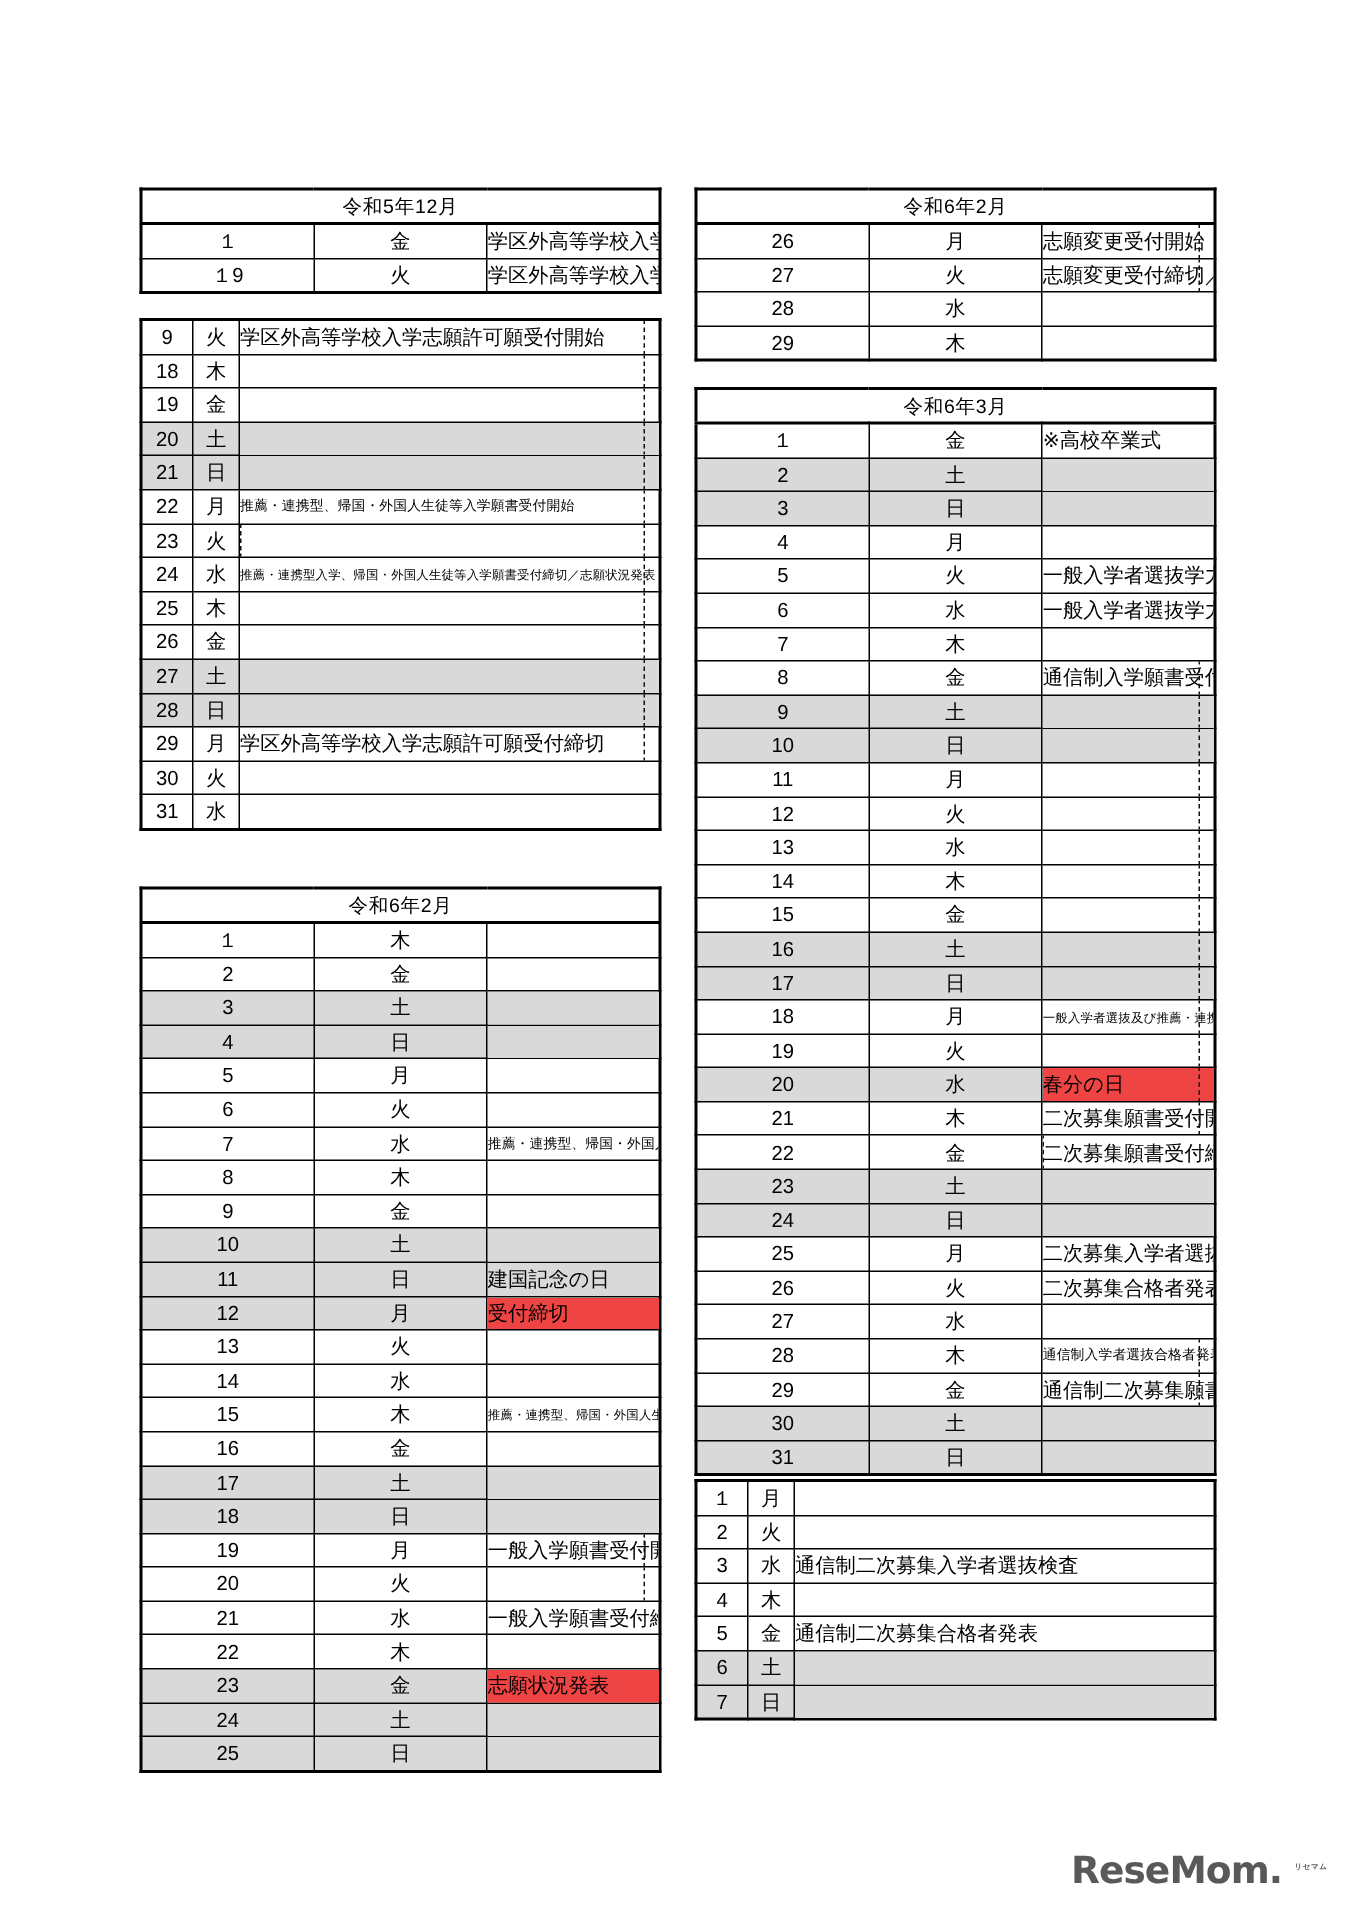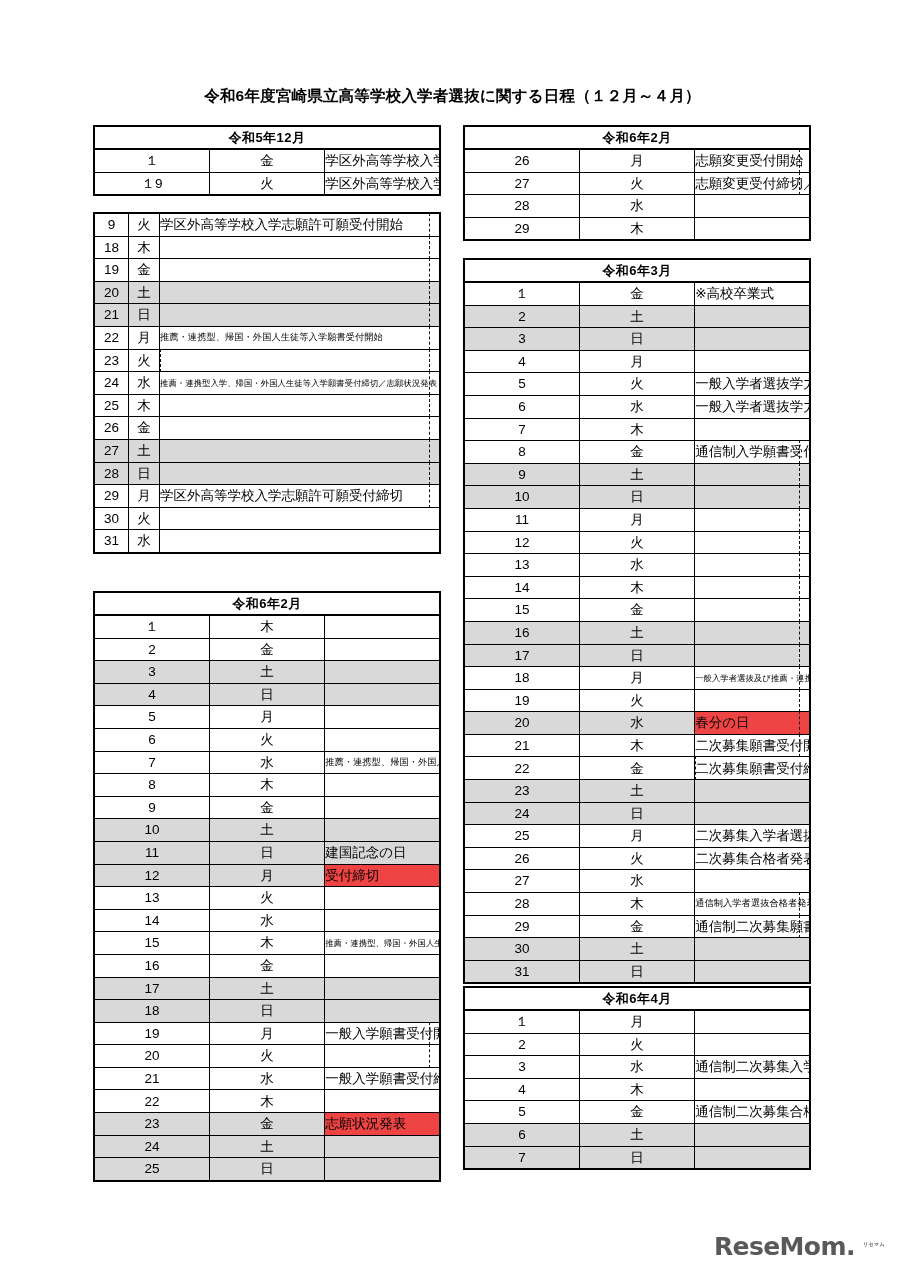"令和6年度宮崎県立高等学校入学者選抜に関する日程（１２月～４月）" div.doc-title { html: <div>令和6年度宮崎県立高等学校入学者選抜に関する日程（１２月～４月）</div> -> none }
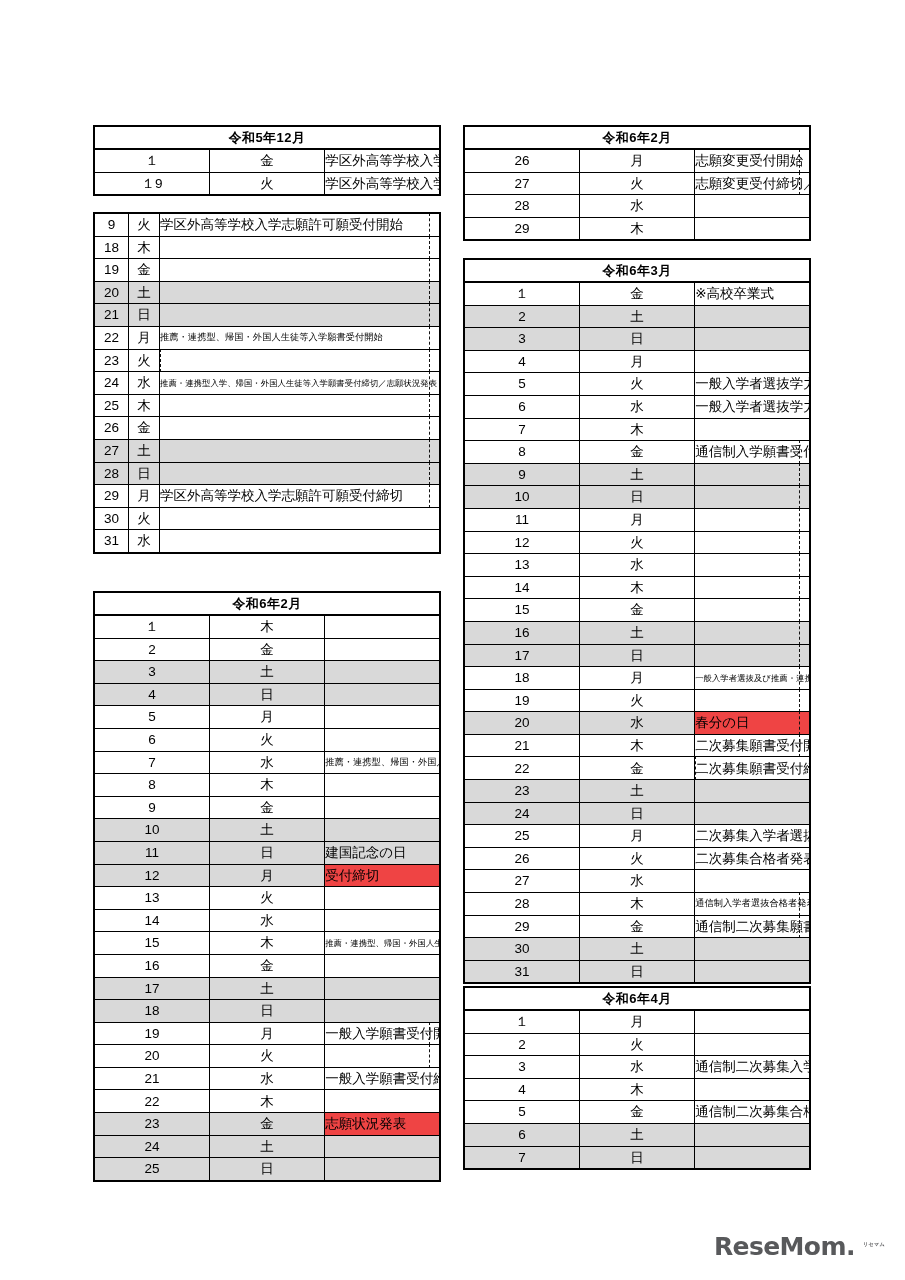"令和5年12月" .cal .hdr { font-weight: bold -> normal }
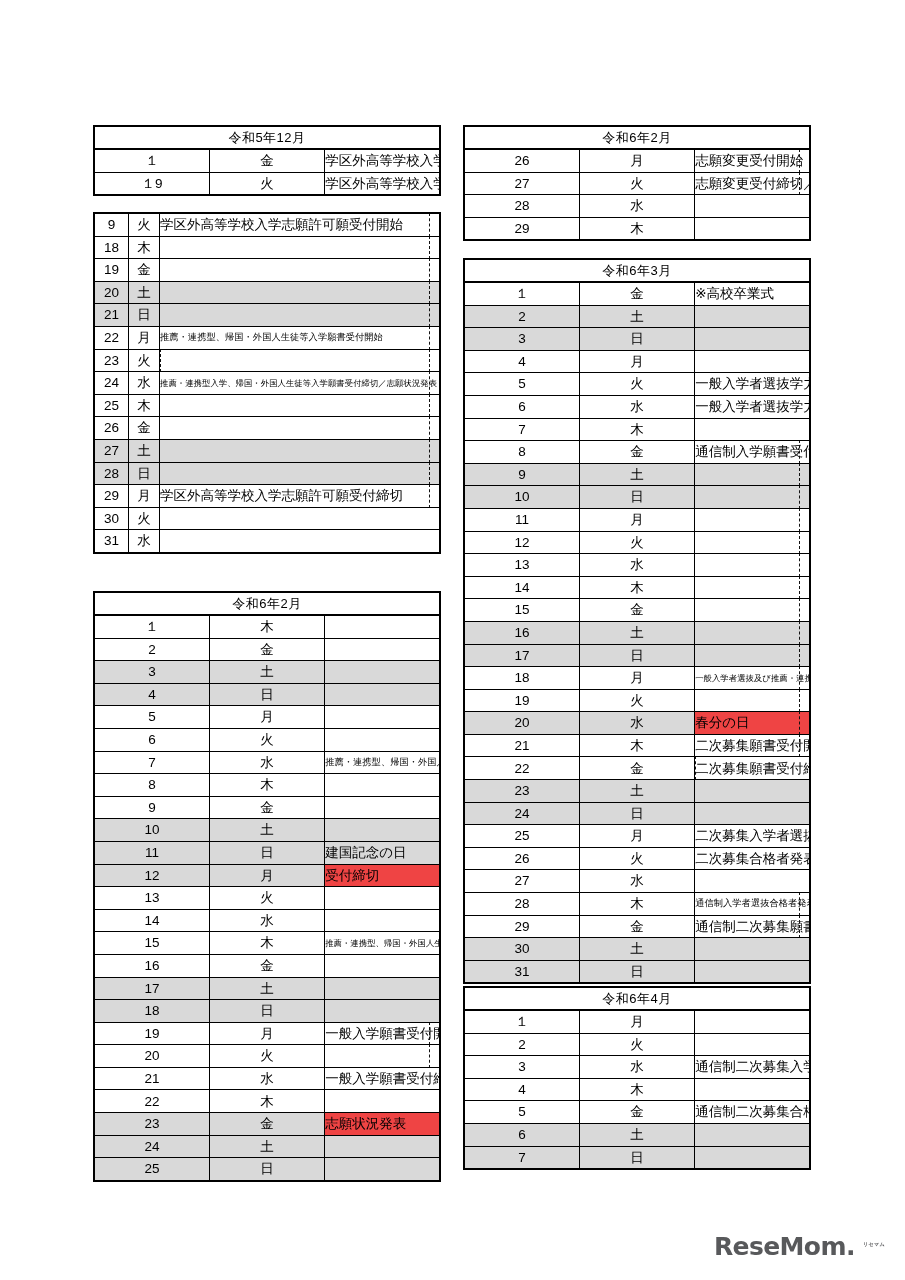"令和6年4月" tr { html: <tr> <th>令和6年4月</th> </tr> -> none }
